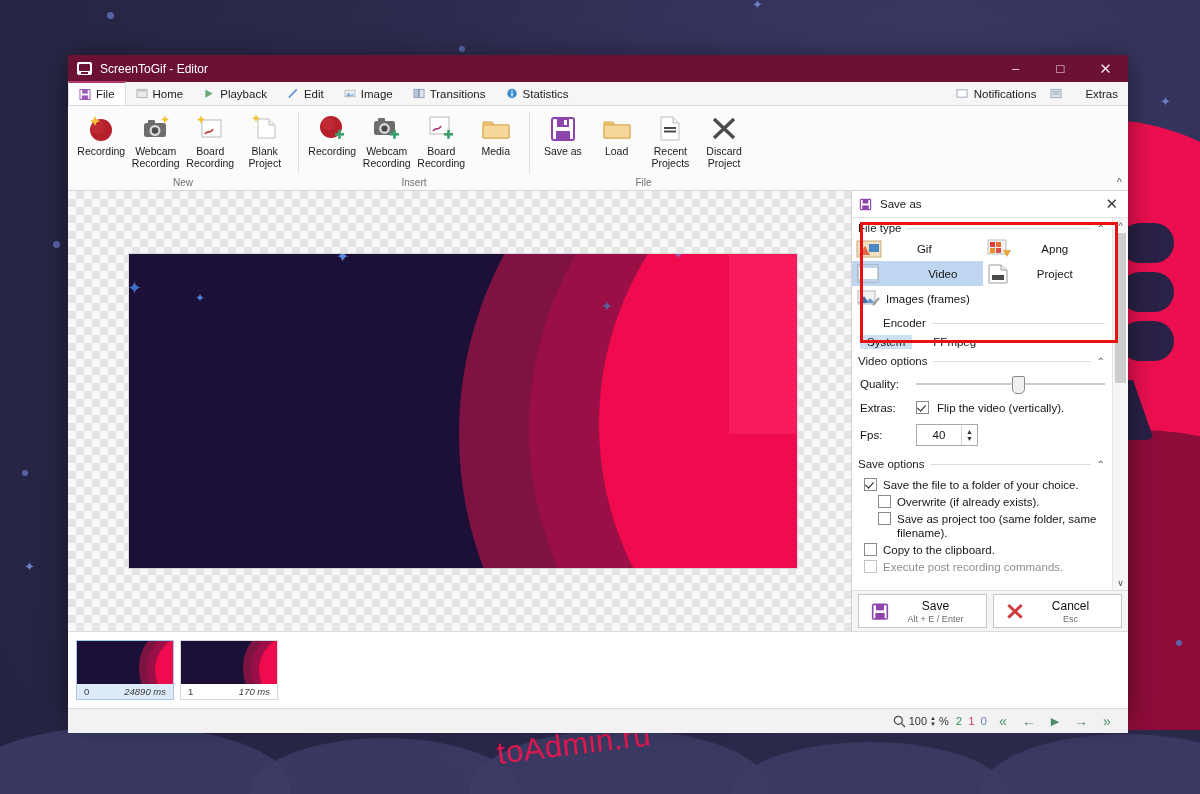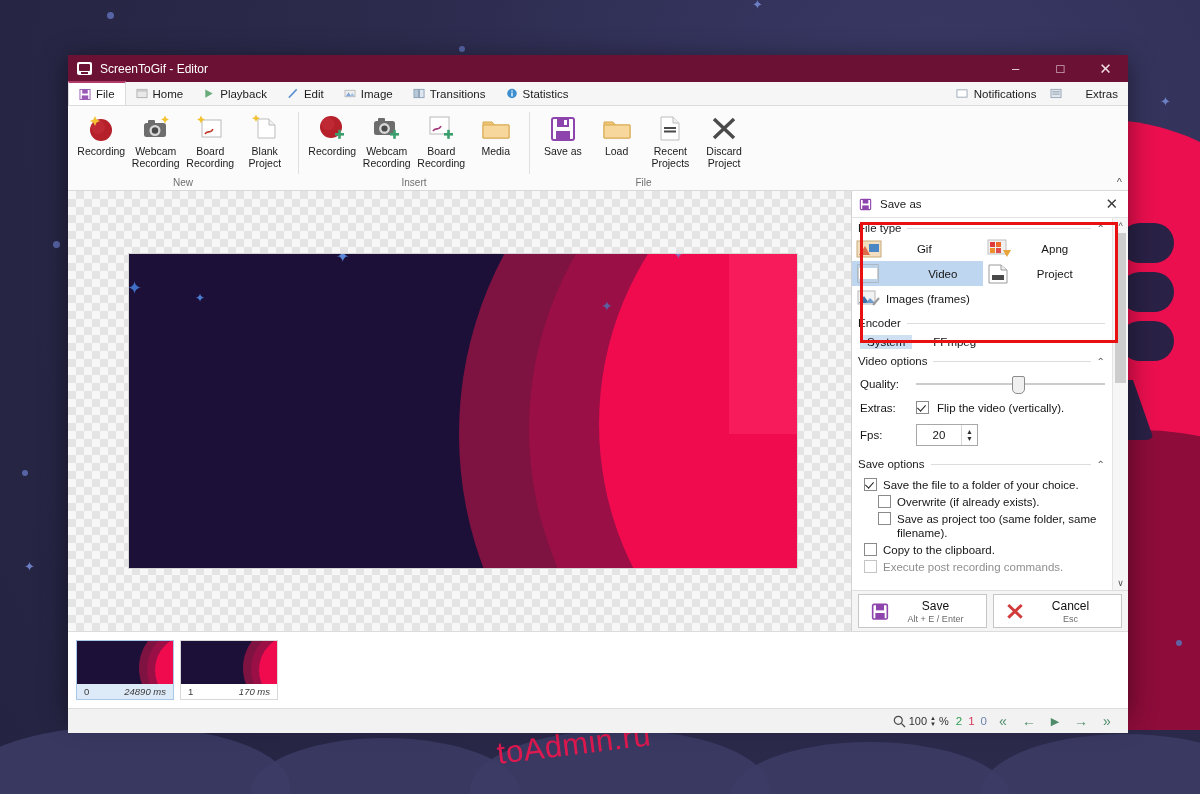"Encoder" div.sect-head { margin-left: none -> 25px }
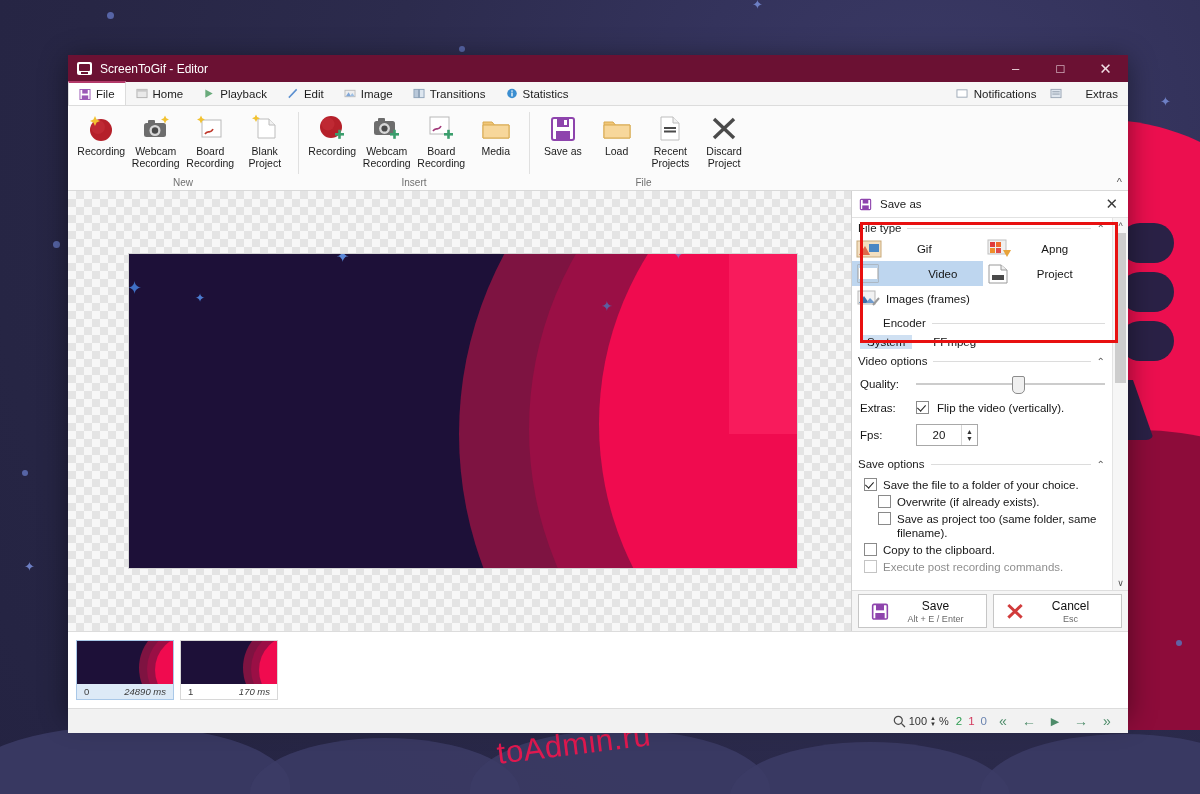"20" span.v { text: 20 -> 40 }
